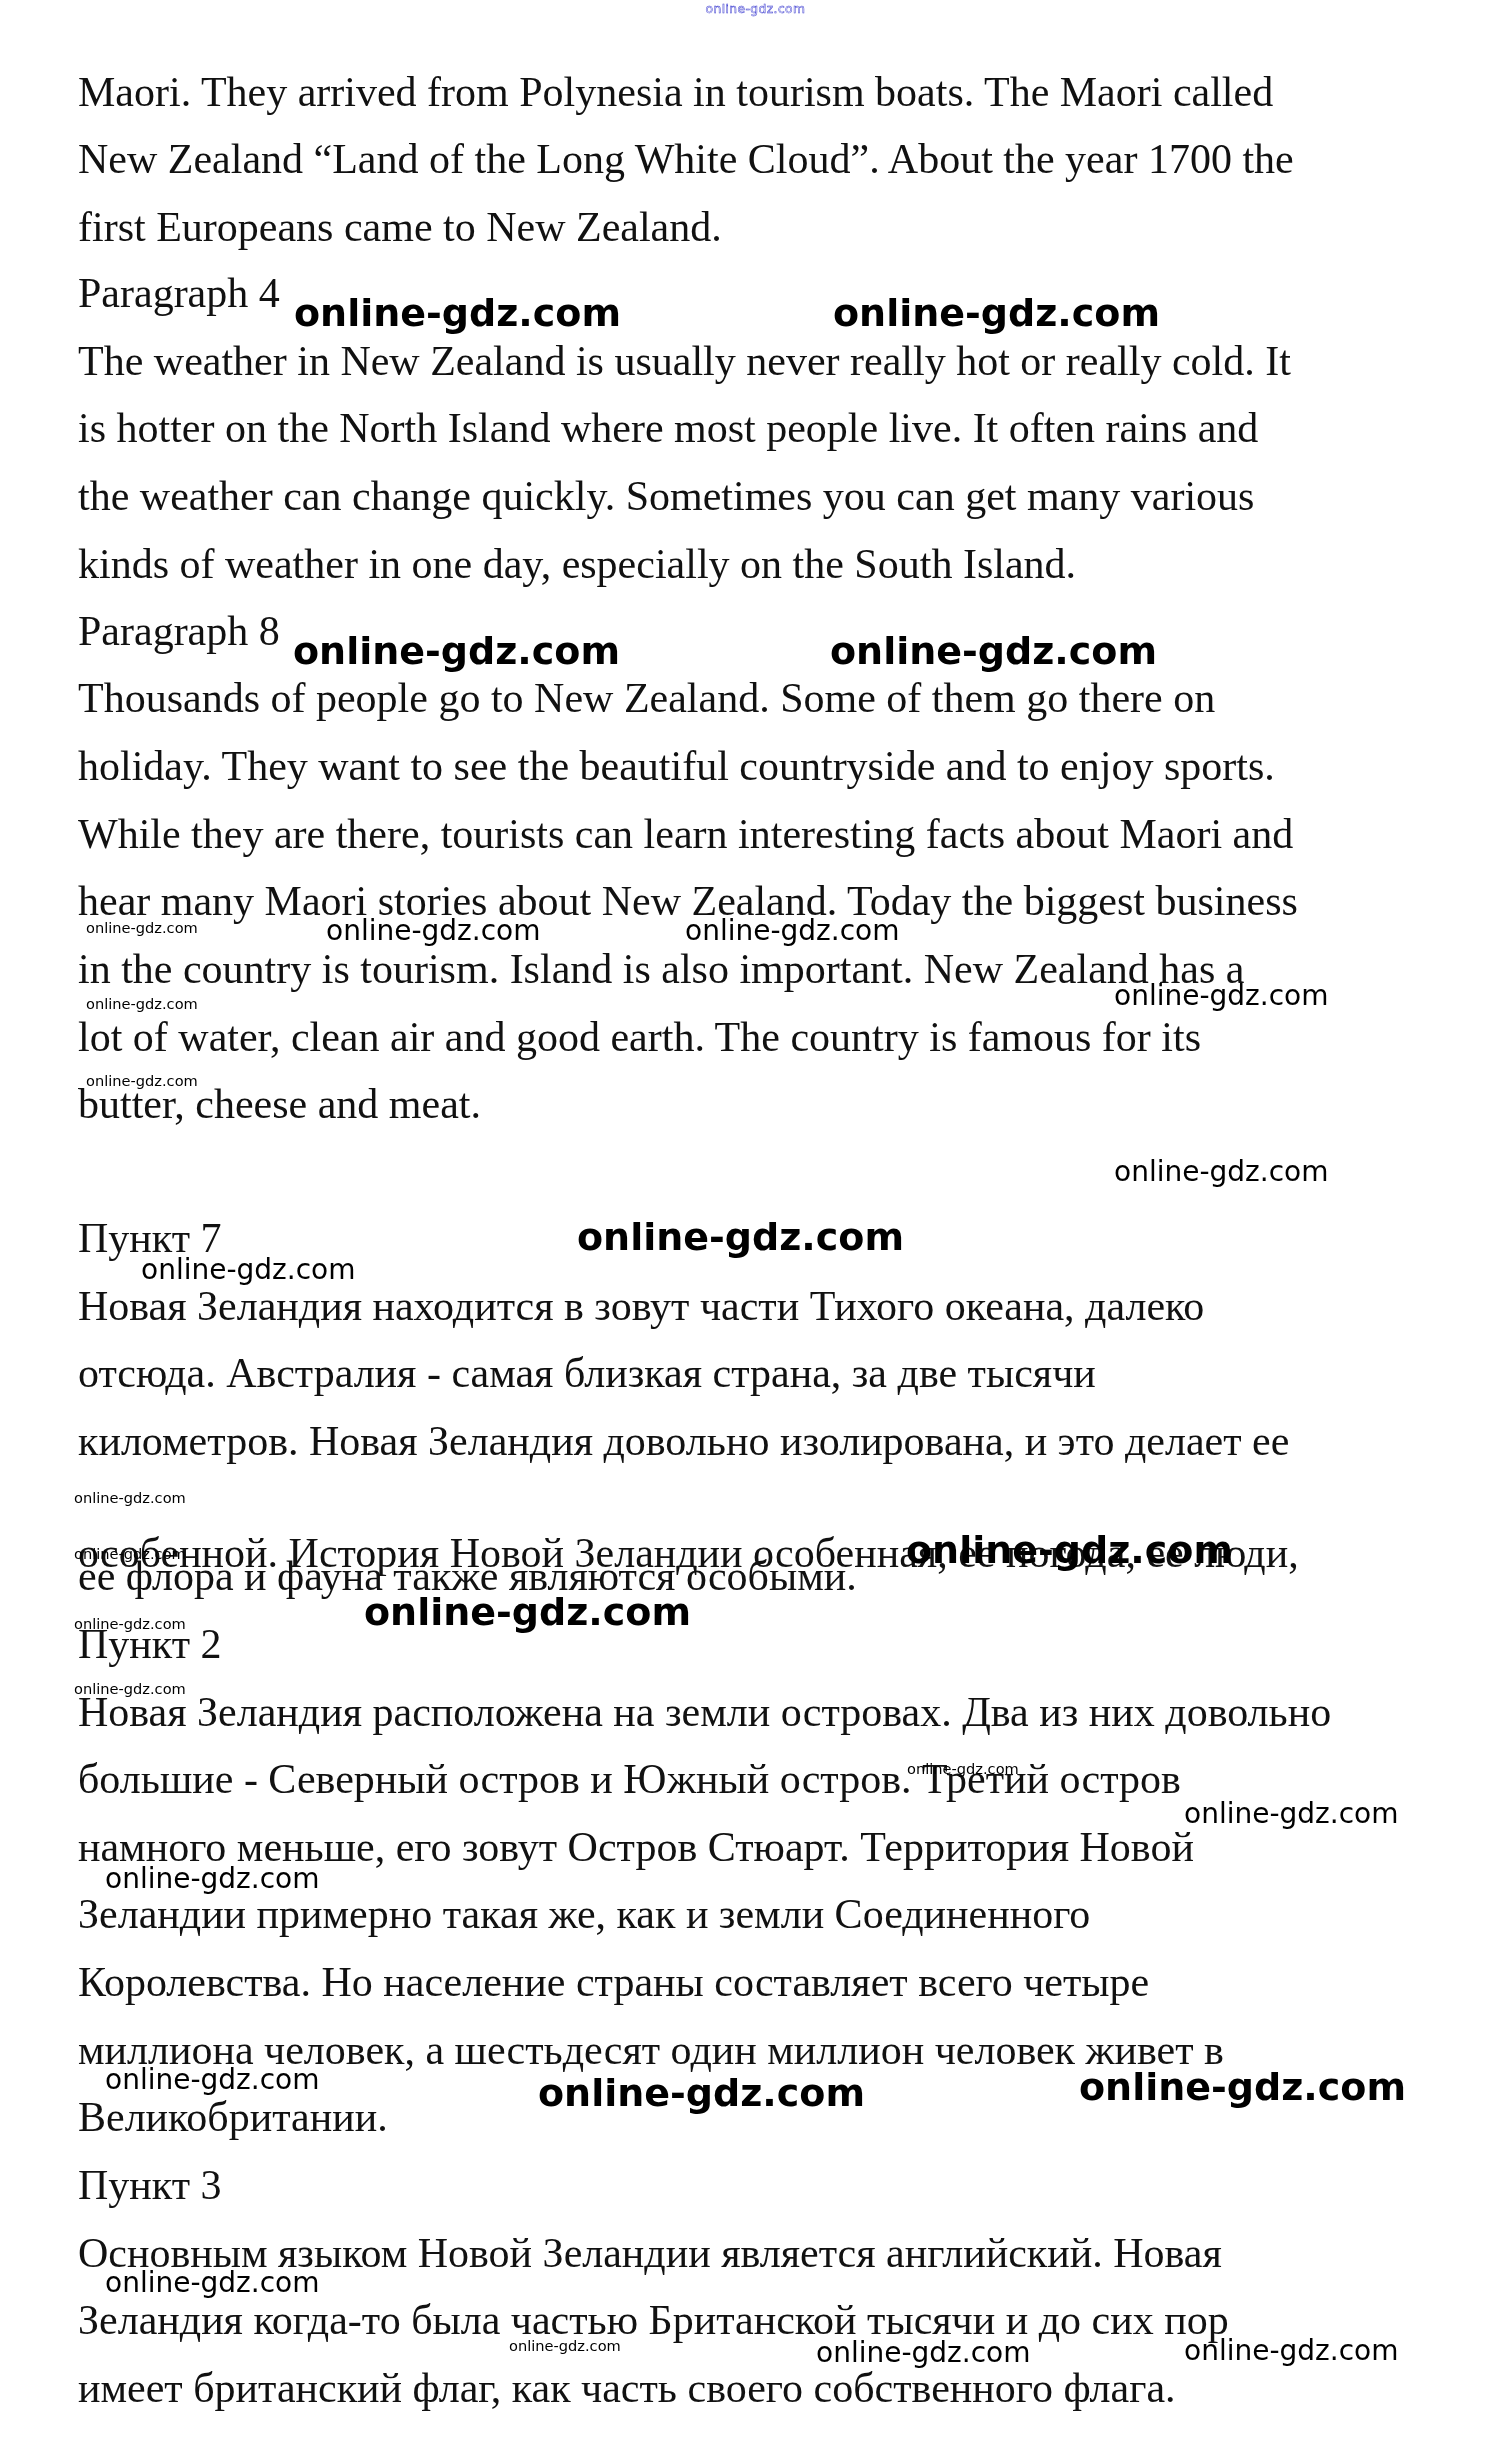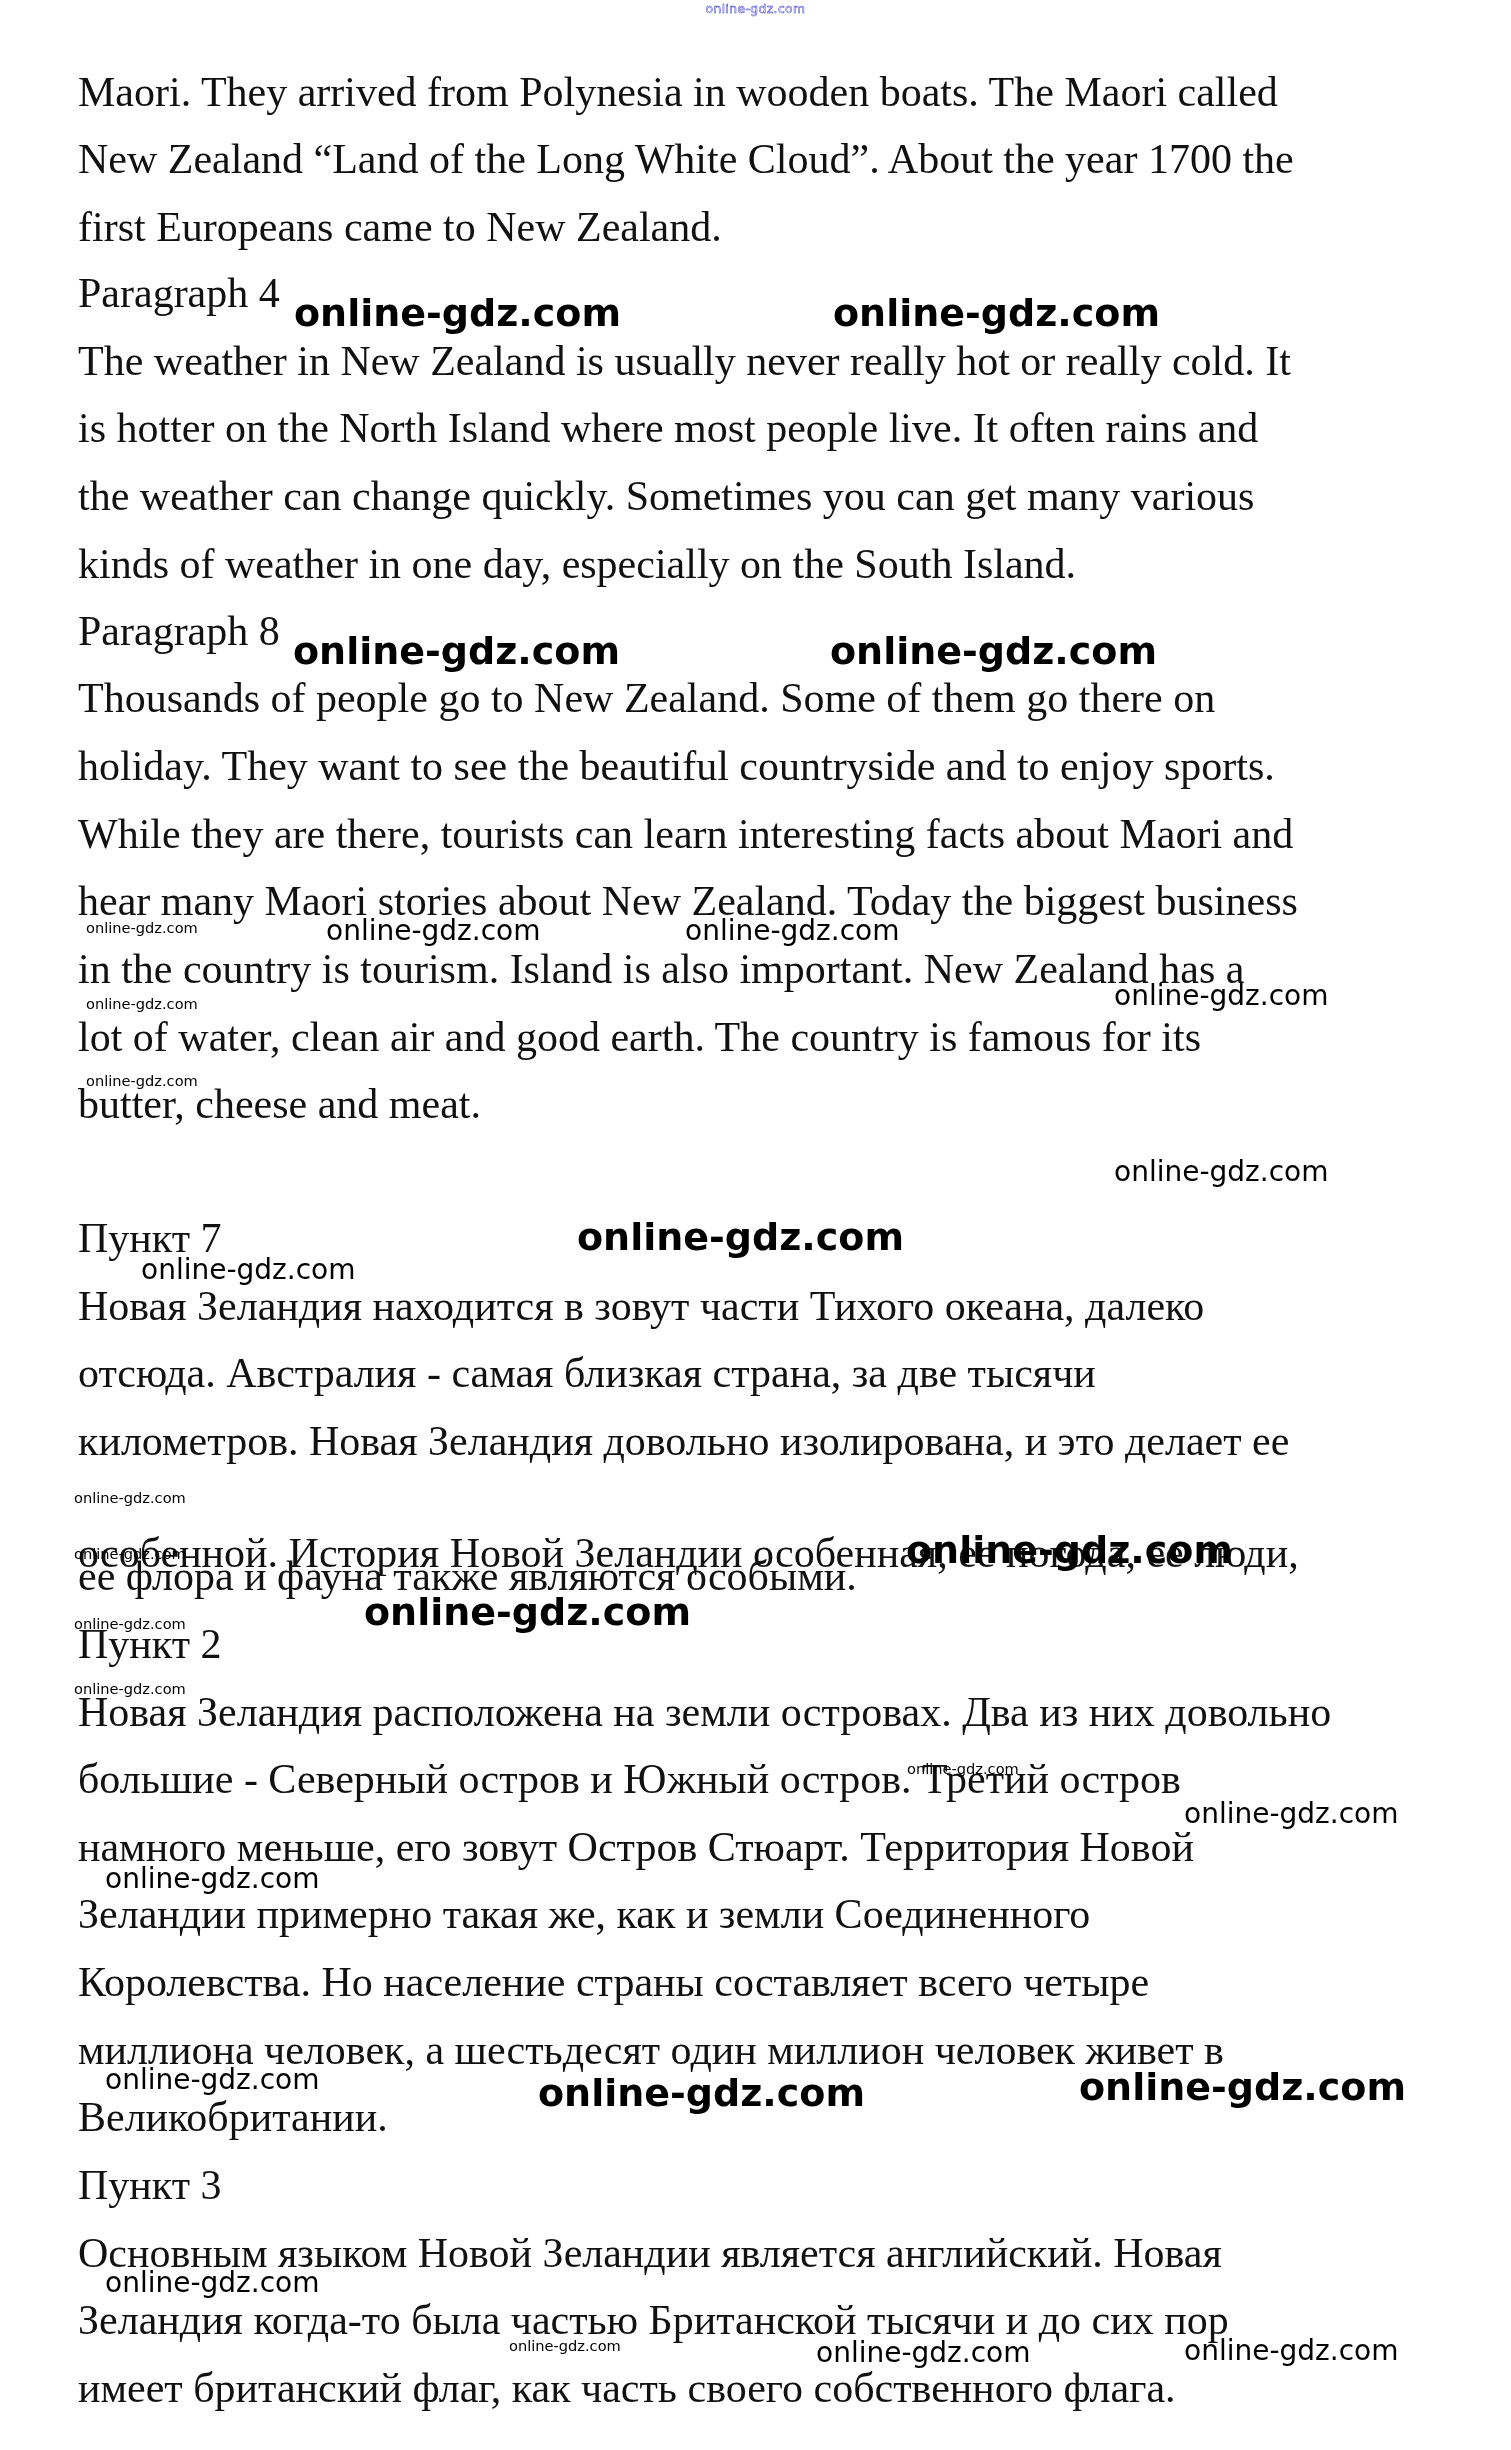"Maori. They arrived from Polynesia" div.line { text: wooden -> tourism }
